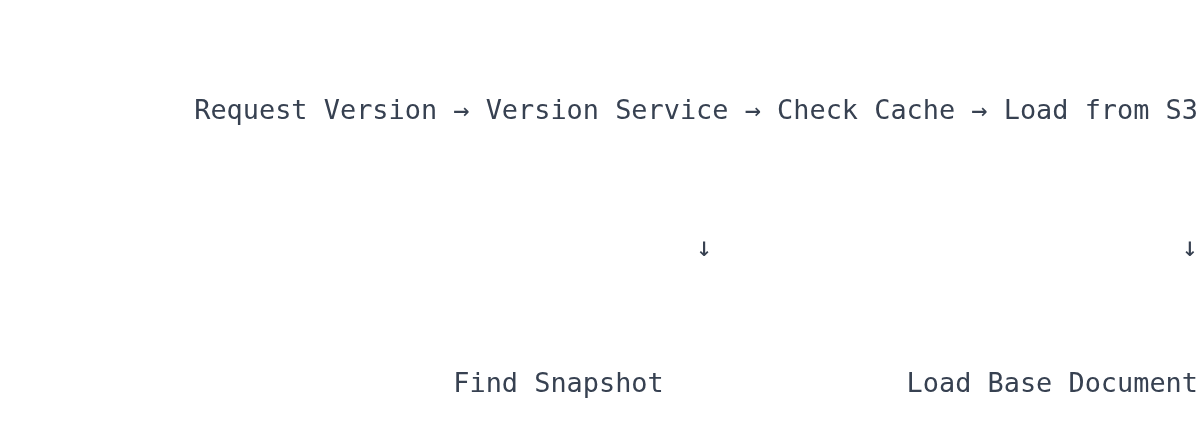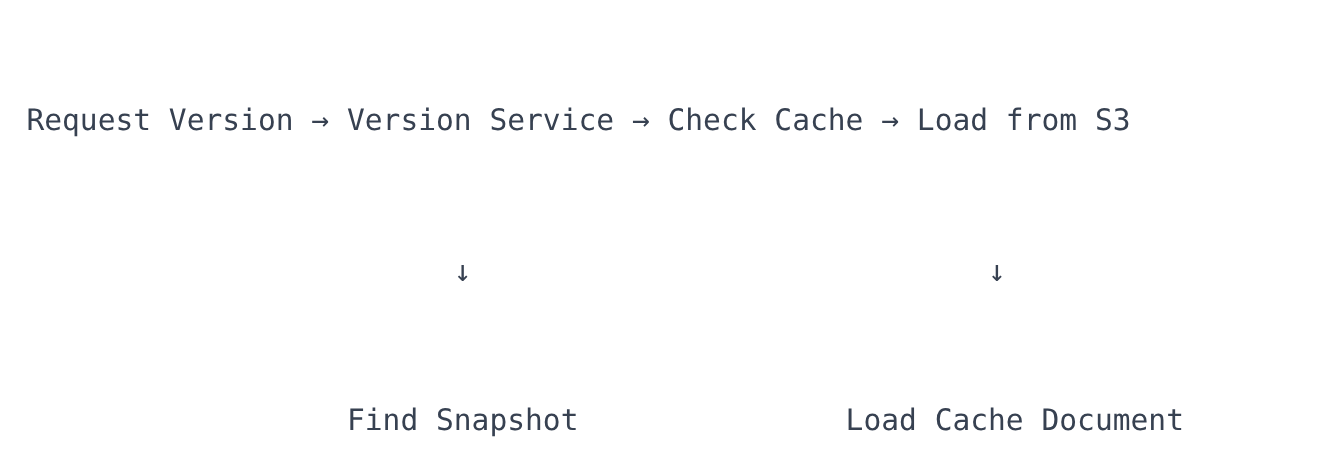"Request Version → Version Service" .flow-line { text-align: none -> right }
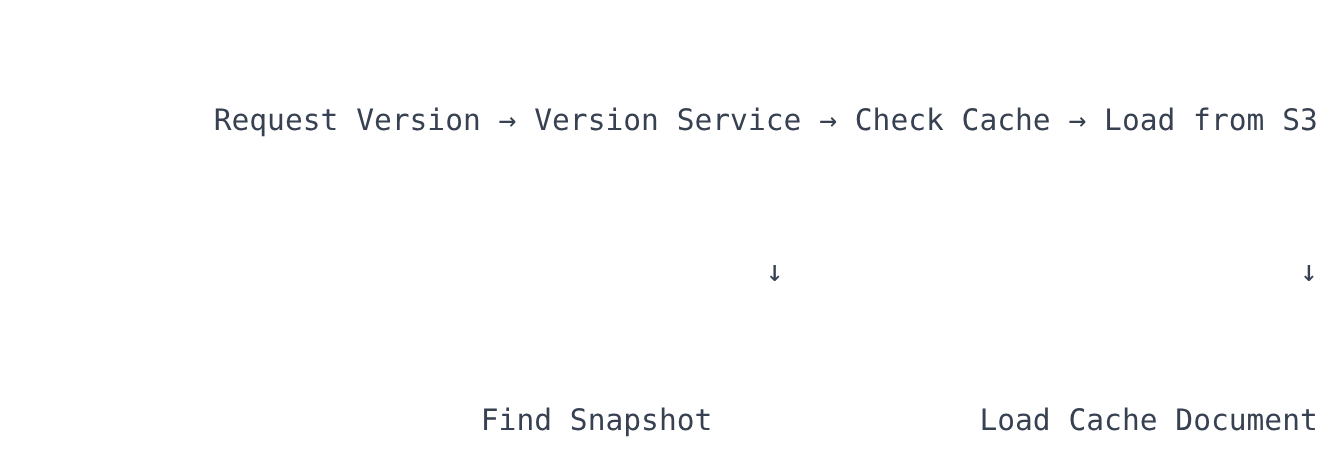"Find Snapshot Load Cache Document" div.flow-line { text: Cache -> Base }
